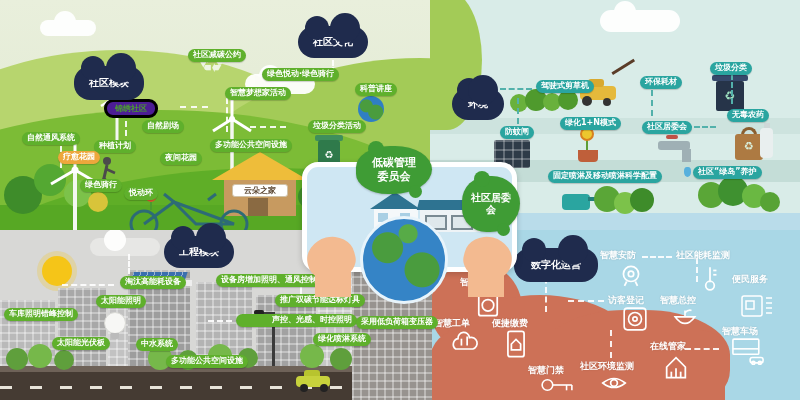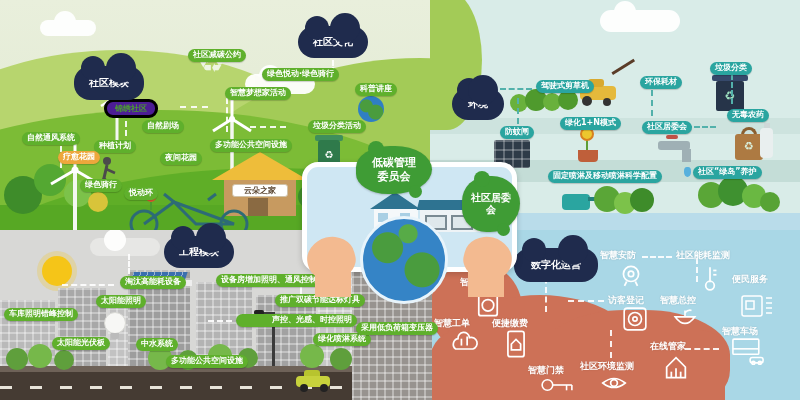"采用低负荷箱变压器" div.tag { margin-top: 6px -> none }
